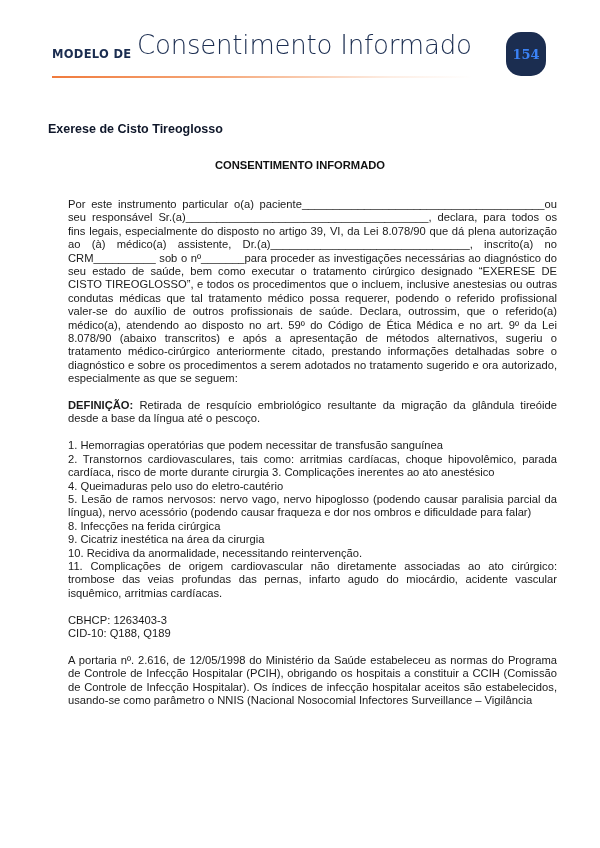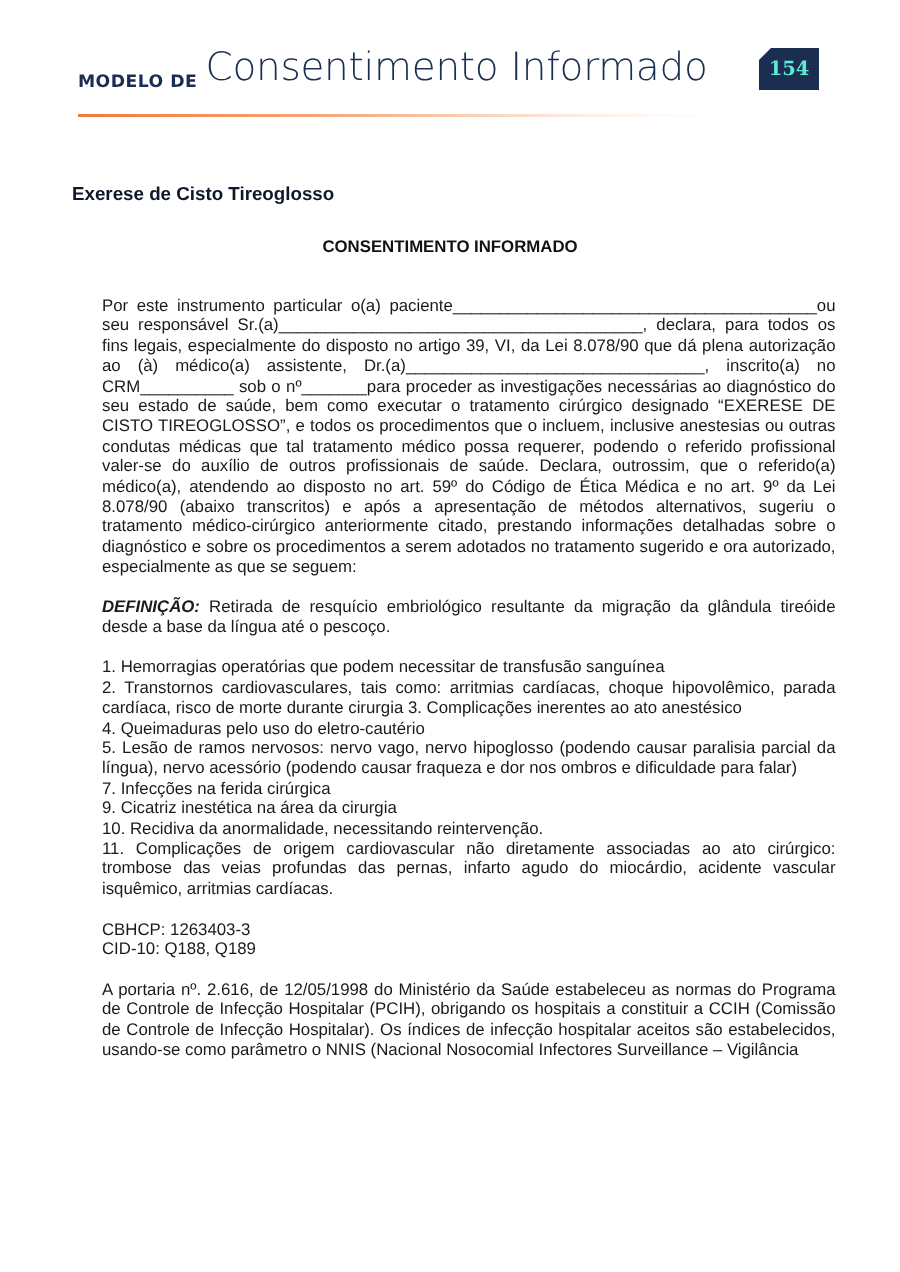"154" .page-badge { border-radius: none -> 15px; color: #5eead4 -> #3b82f6; height: 28px -> 44px }
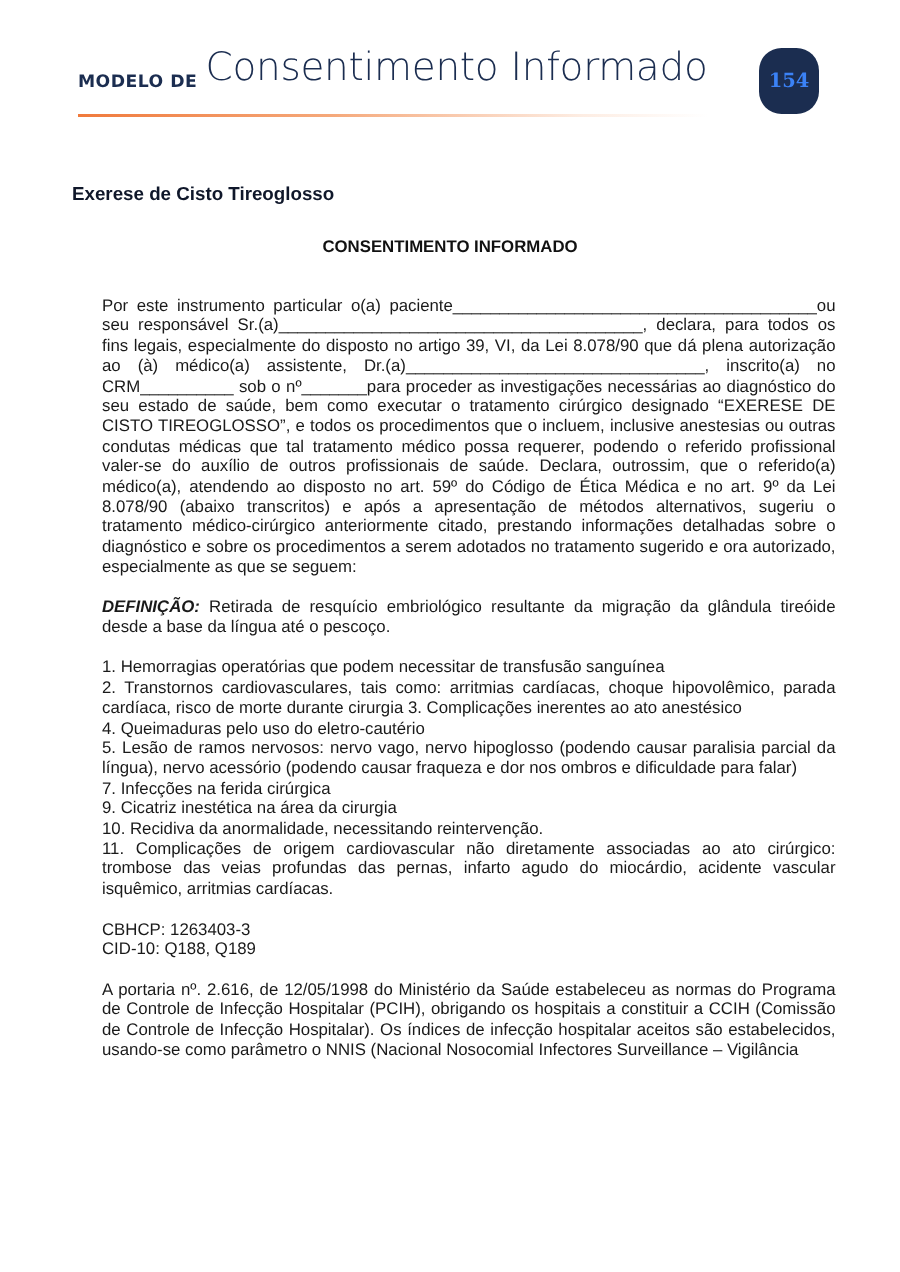"DEFINIÇÃO:" .bold { font-style: italic -> none }
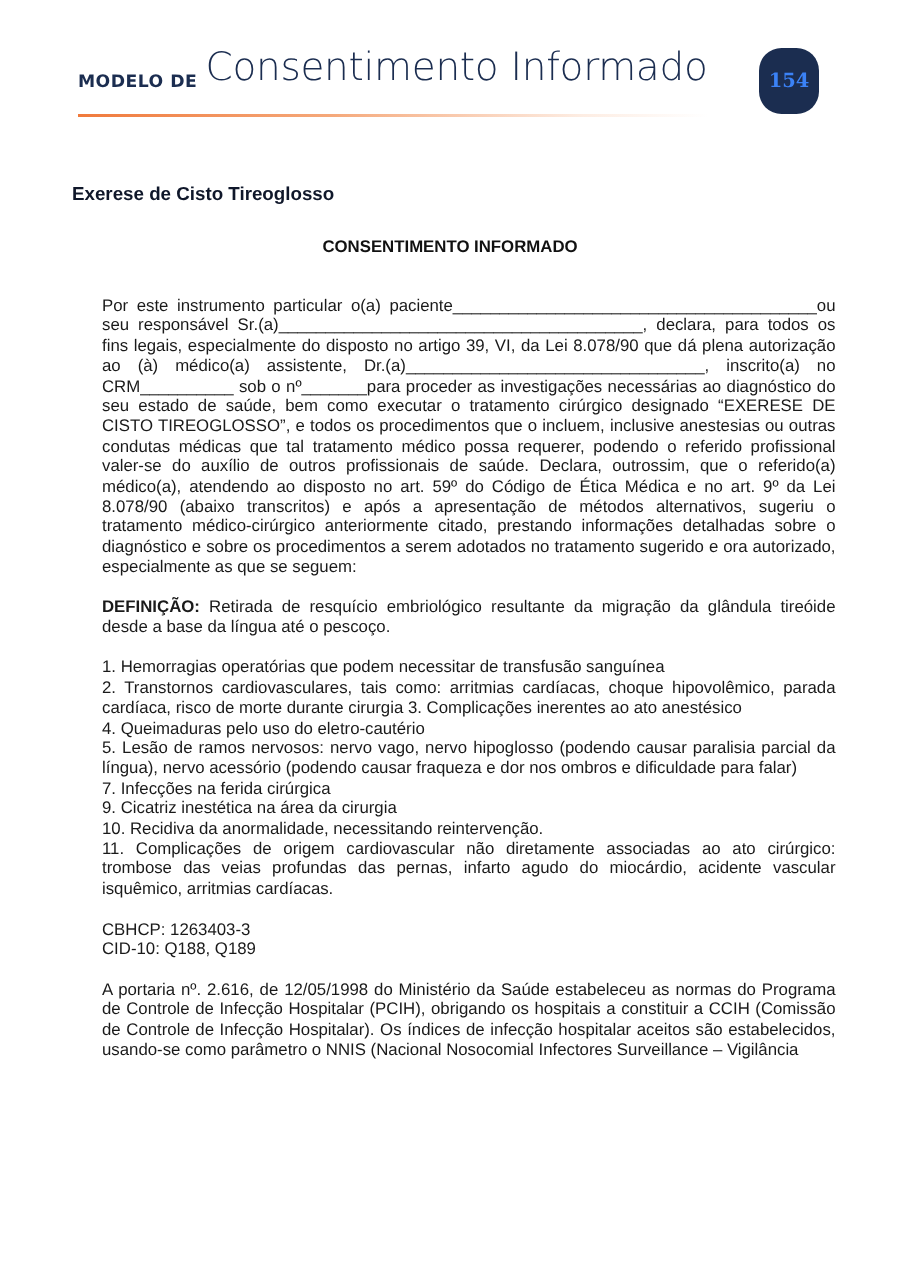"7. Infecções na ferida cirúrgica" p.list-line { text: 7 -> 8 }
